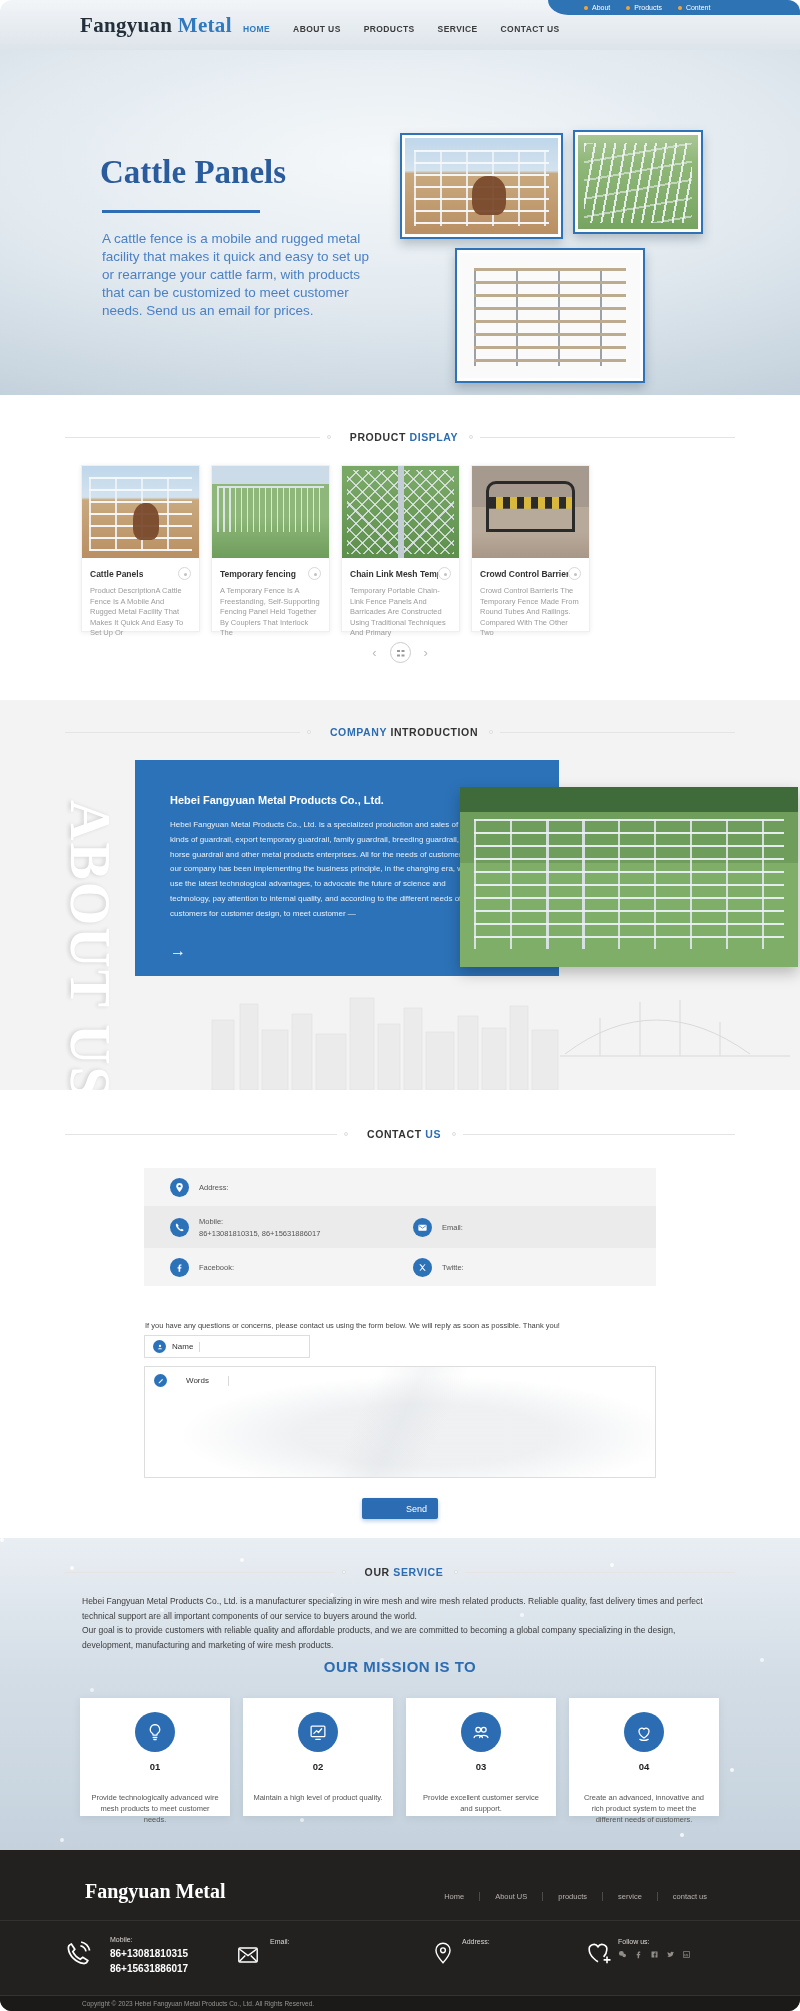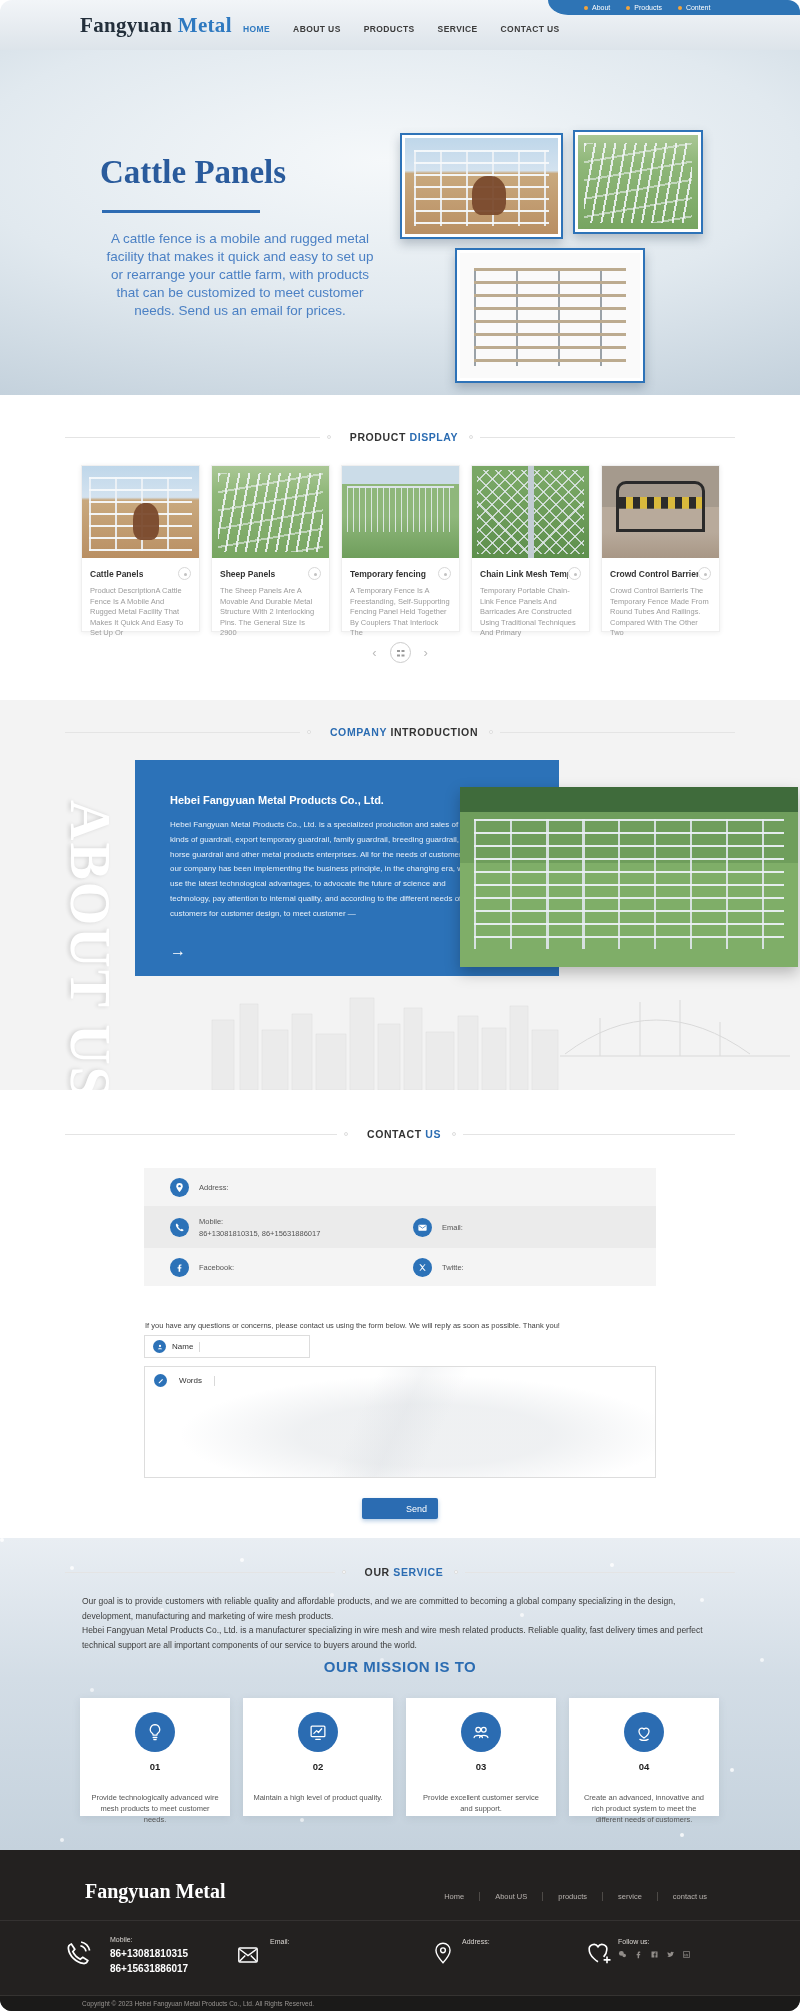"A cattle fence is a" .hero-text { text-align: center -> none }
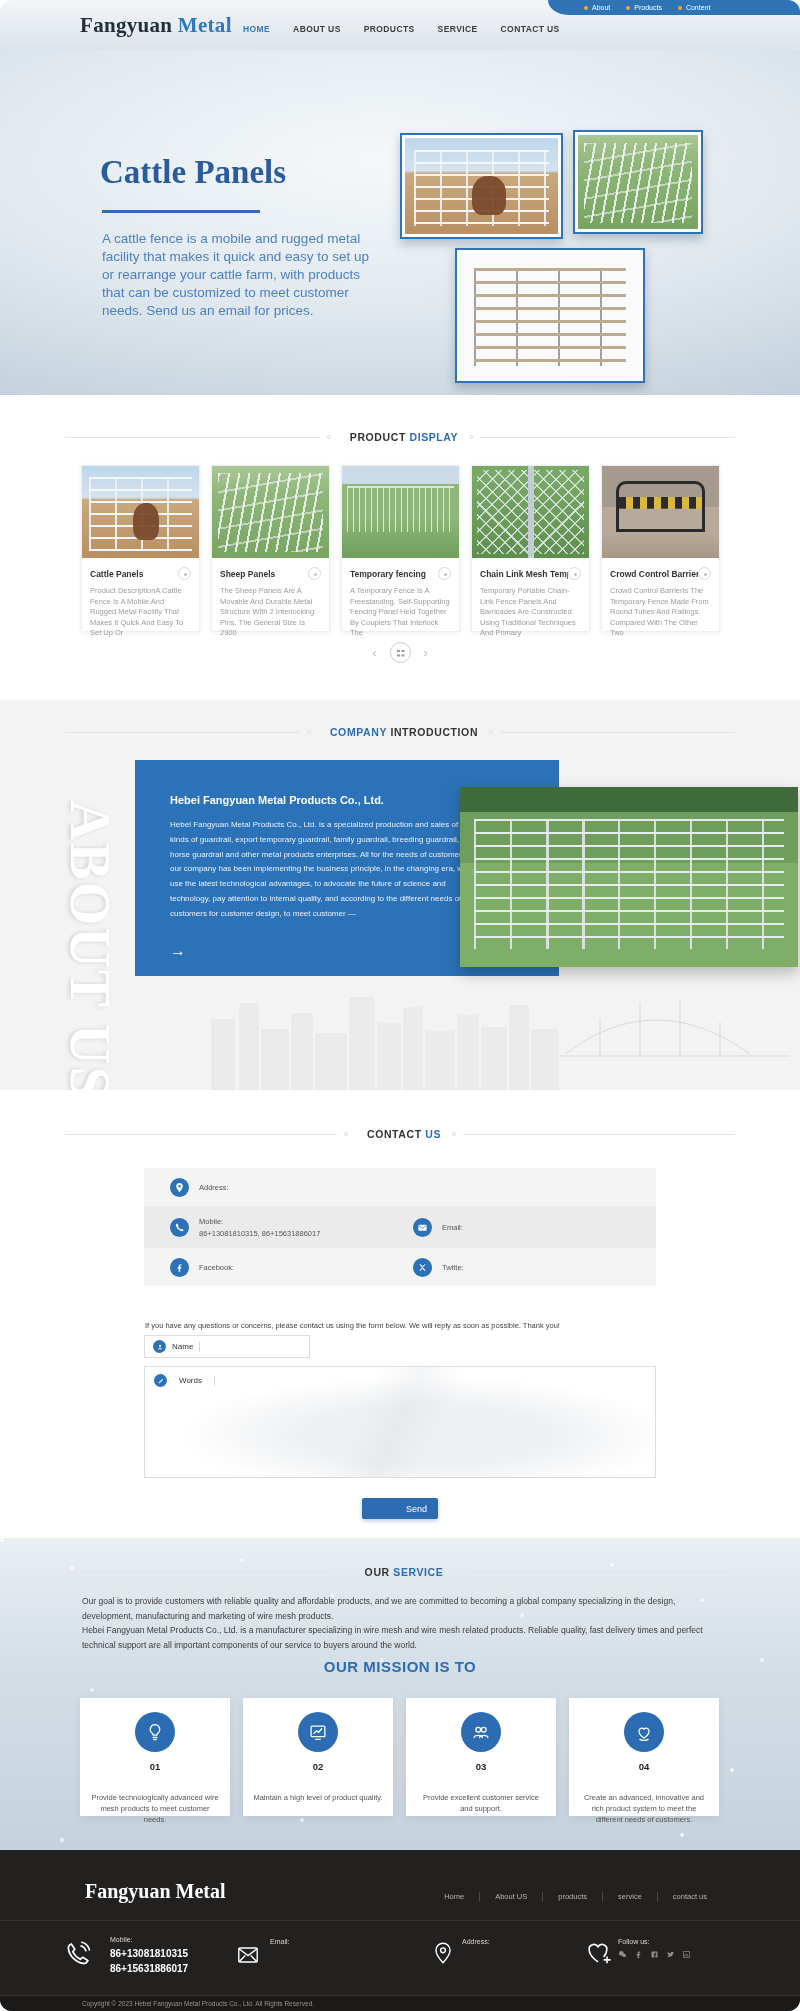"Sheep Panels" div.card { html: <div> <div></div> <div> <div> <span>Sheep Panels</span> <span></span> </div> <div>The Sheep Panels Are A Movable And Durable Metal Structure With 2 Interlocking Pins. The General Size Is 2900</div> </div> </div> -> none }
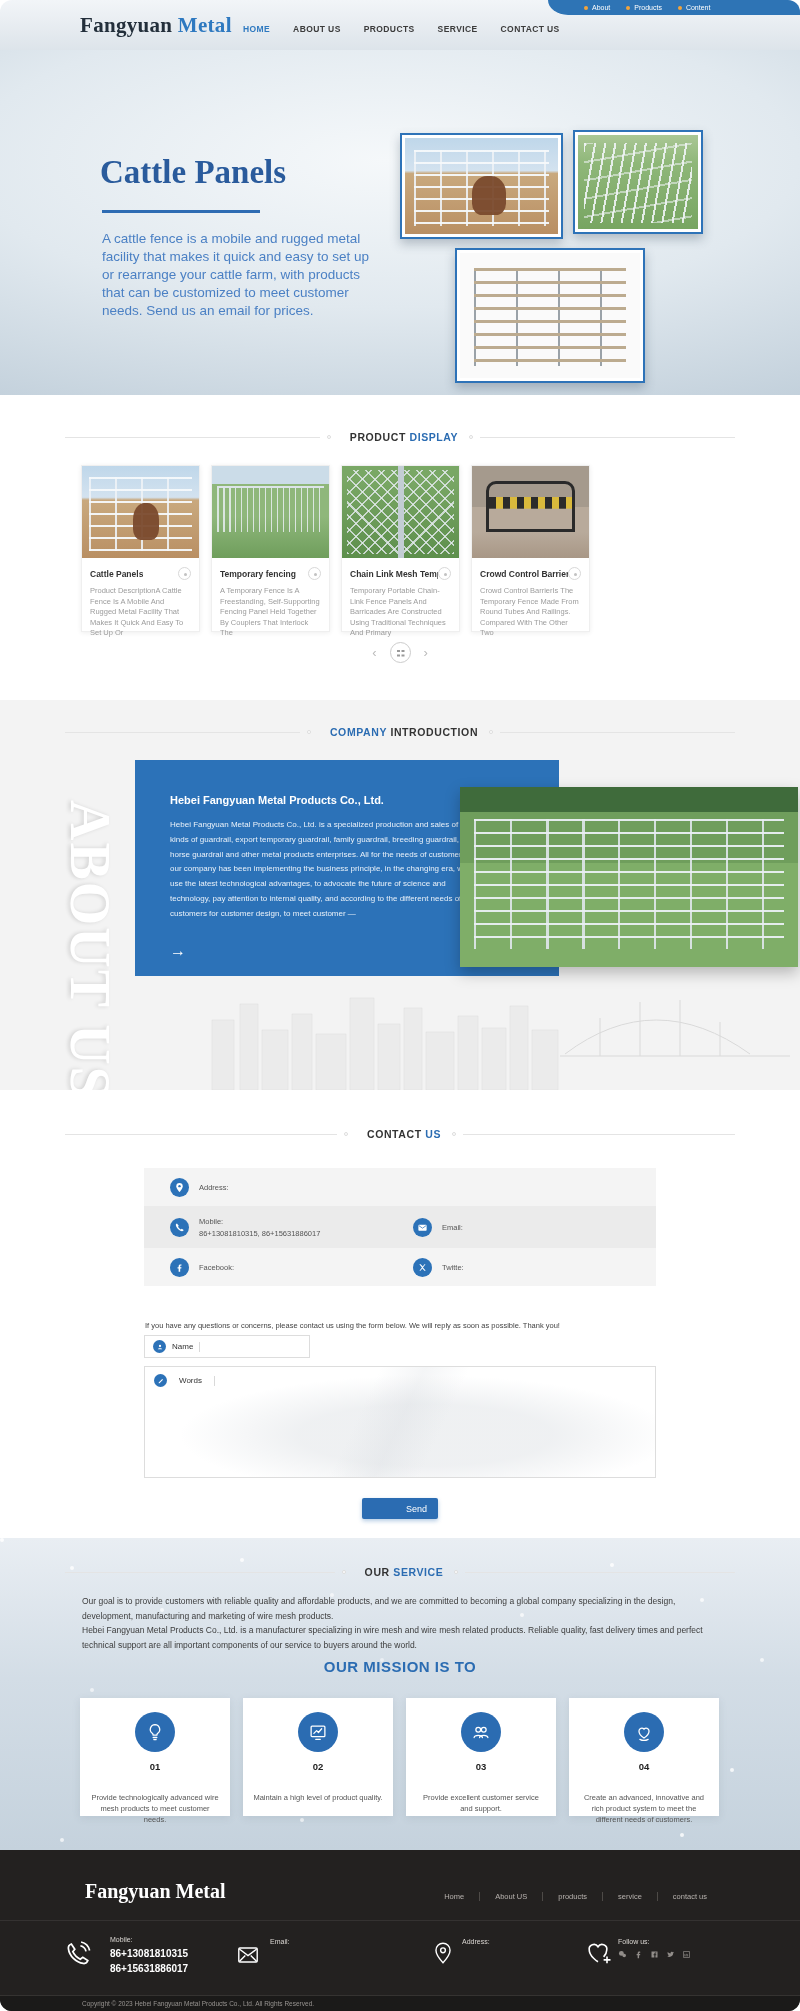"Words" .words-head { gap: 12px -> 19px }
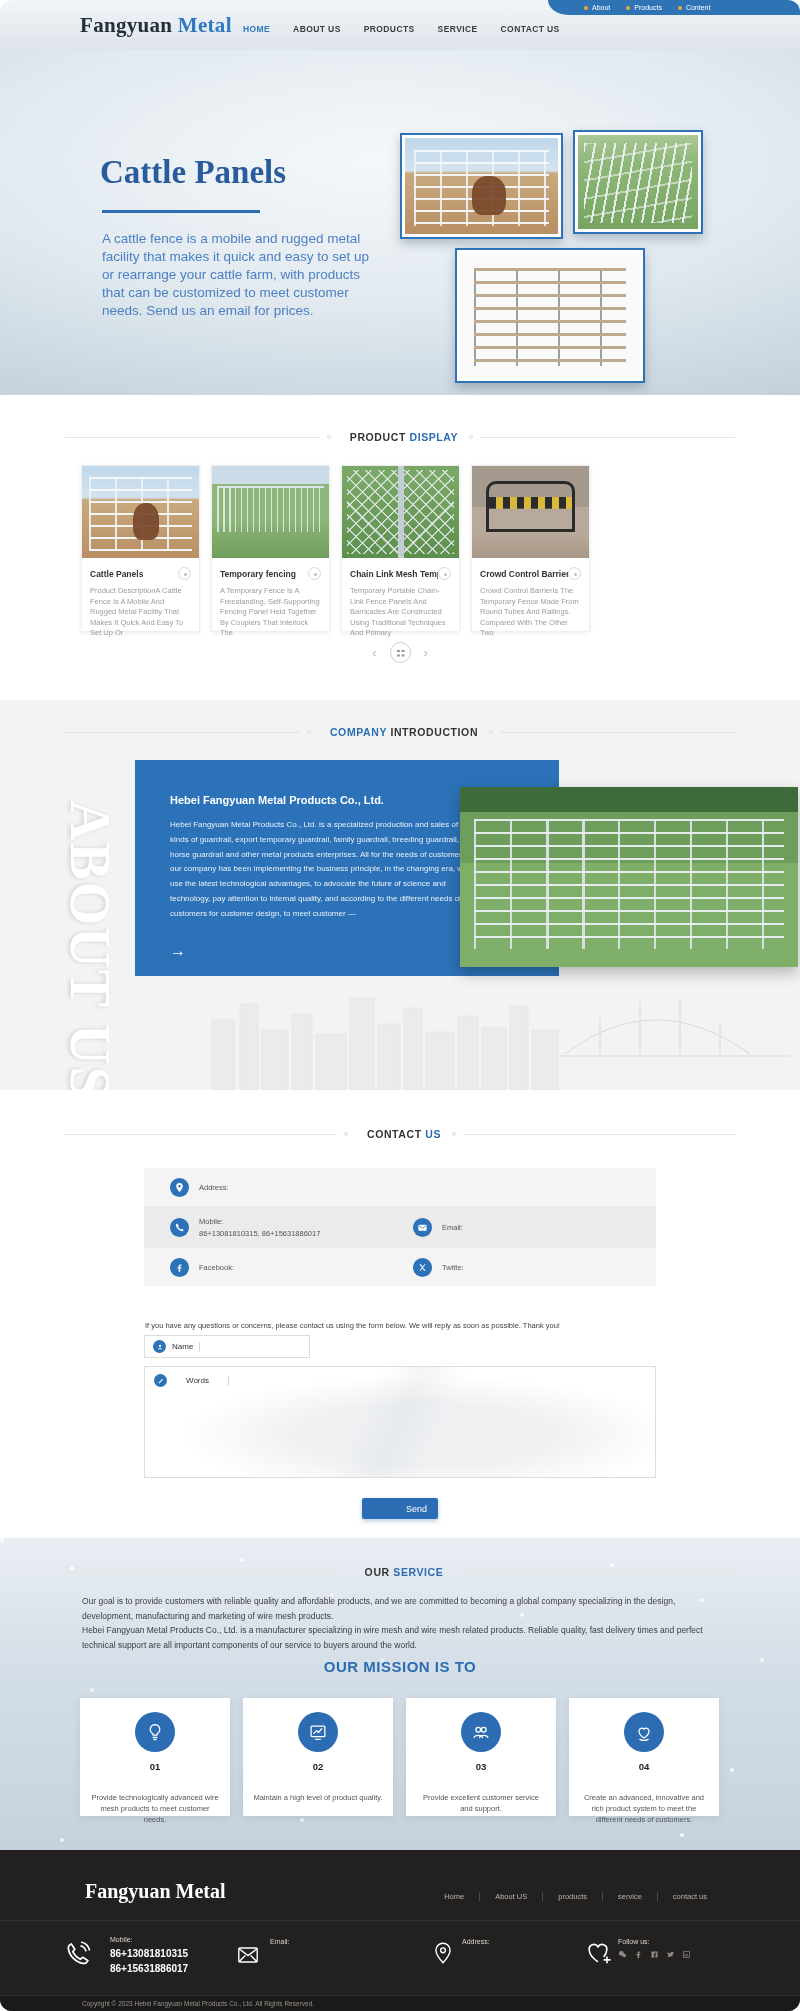"Our goal is to provide" div { order: before "Hebei Fangyuan Metal Products Co., Ltd. is a manufacturer" -> after "Hebei Fangyuan Metal Products Co., Ltd. is a manufacturer" }
